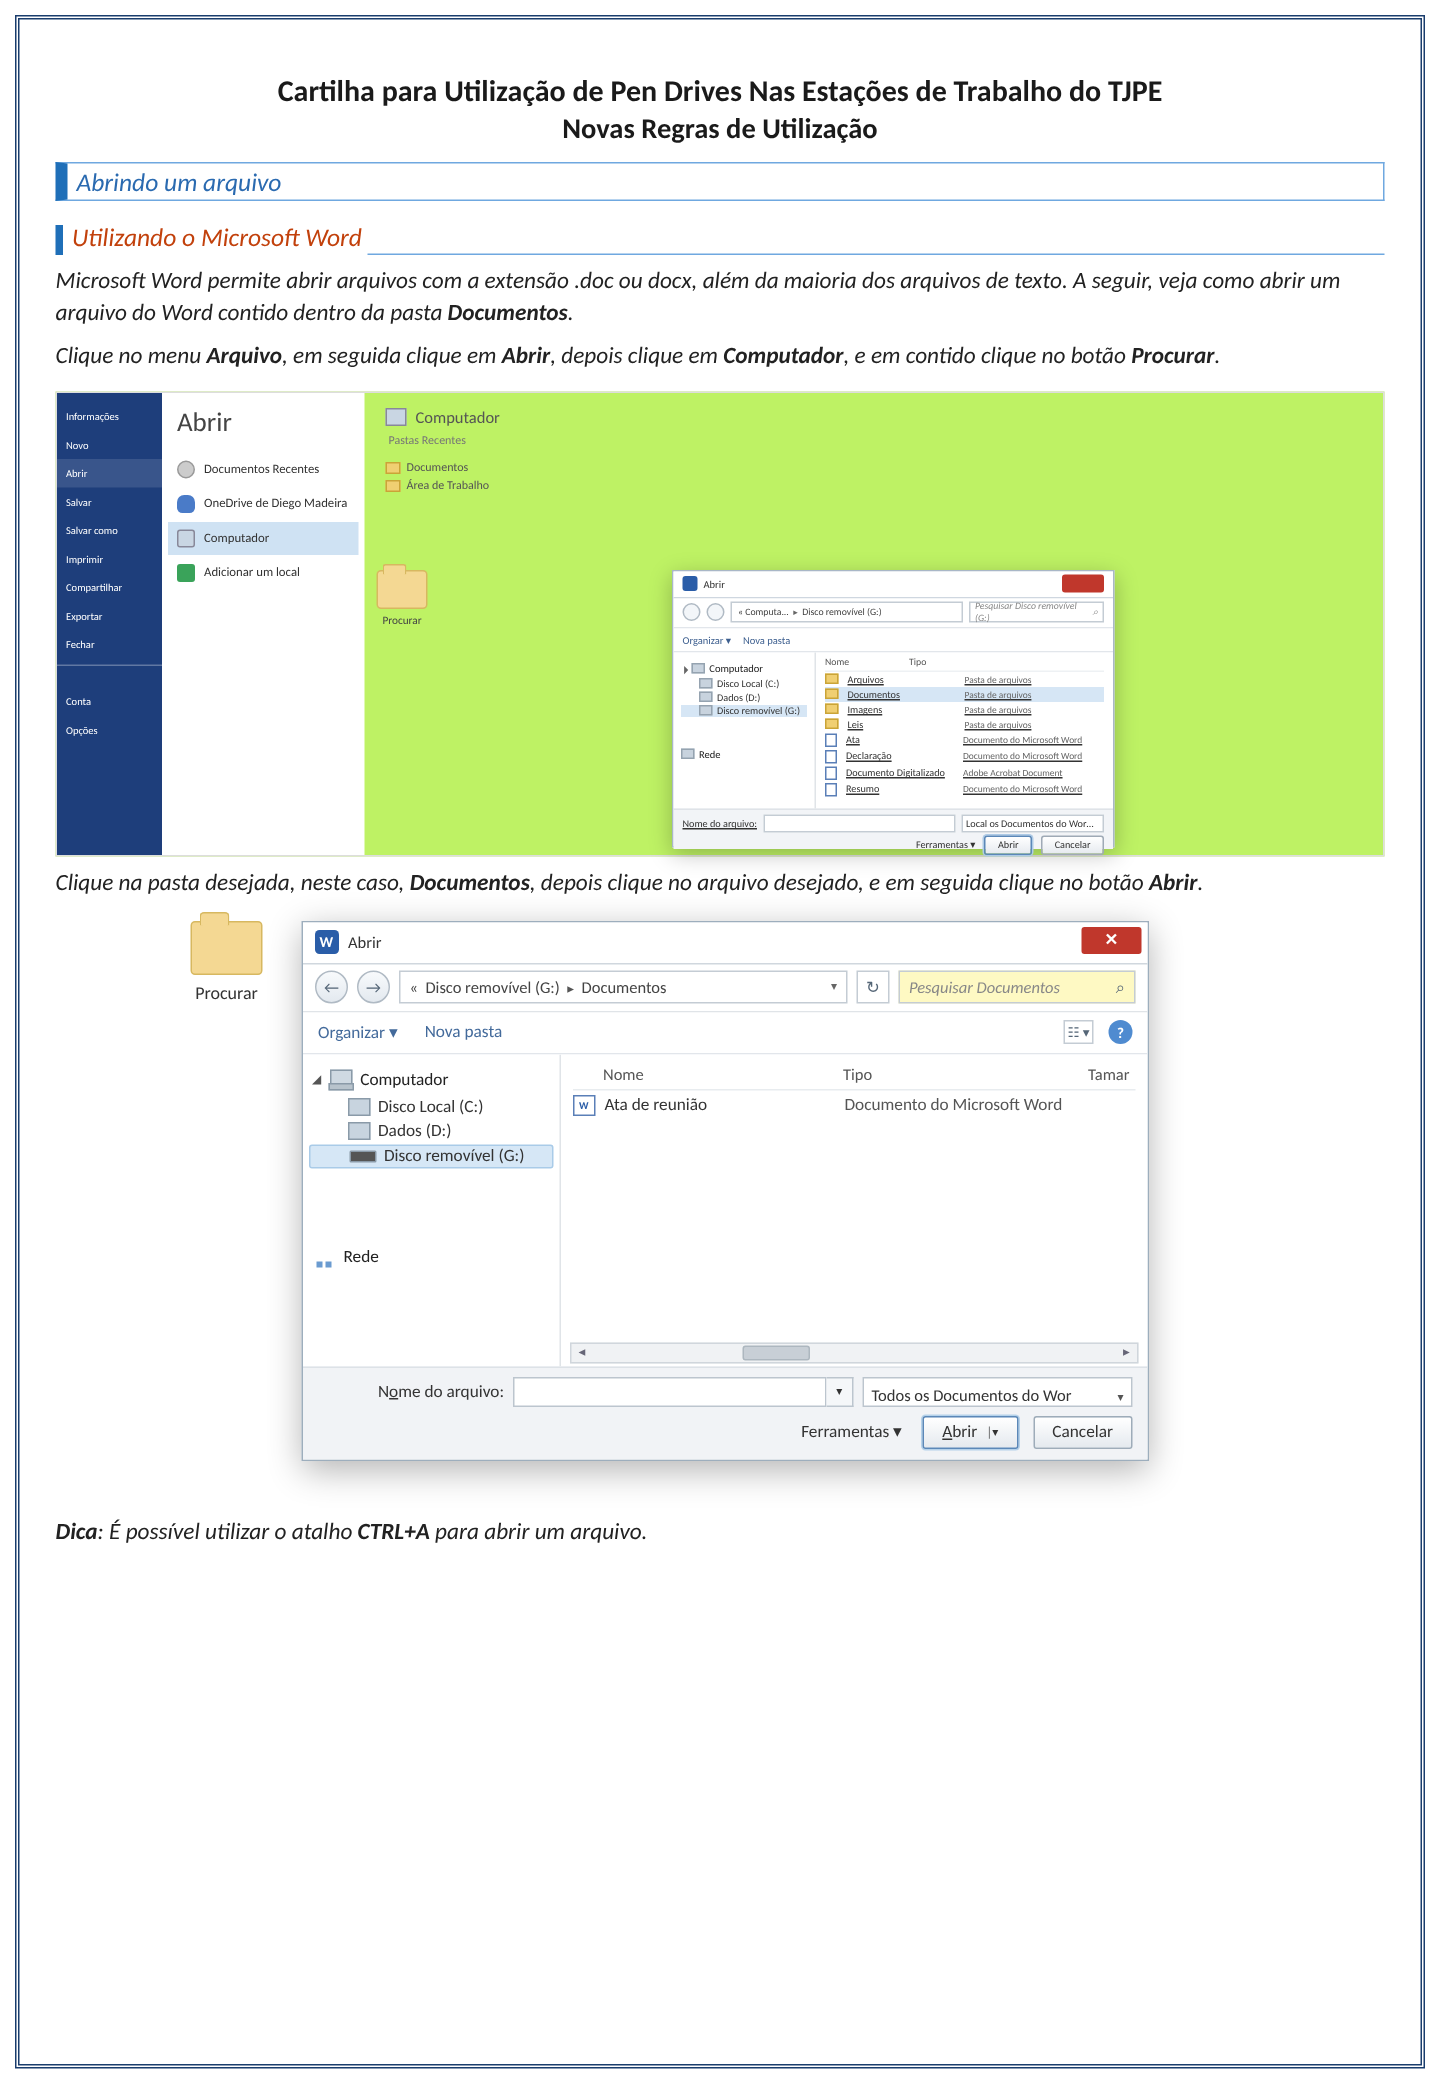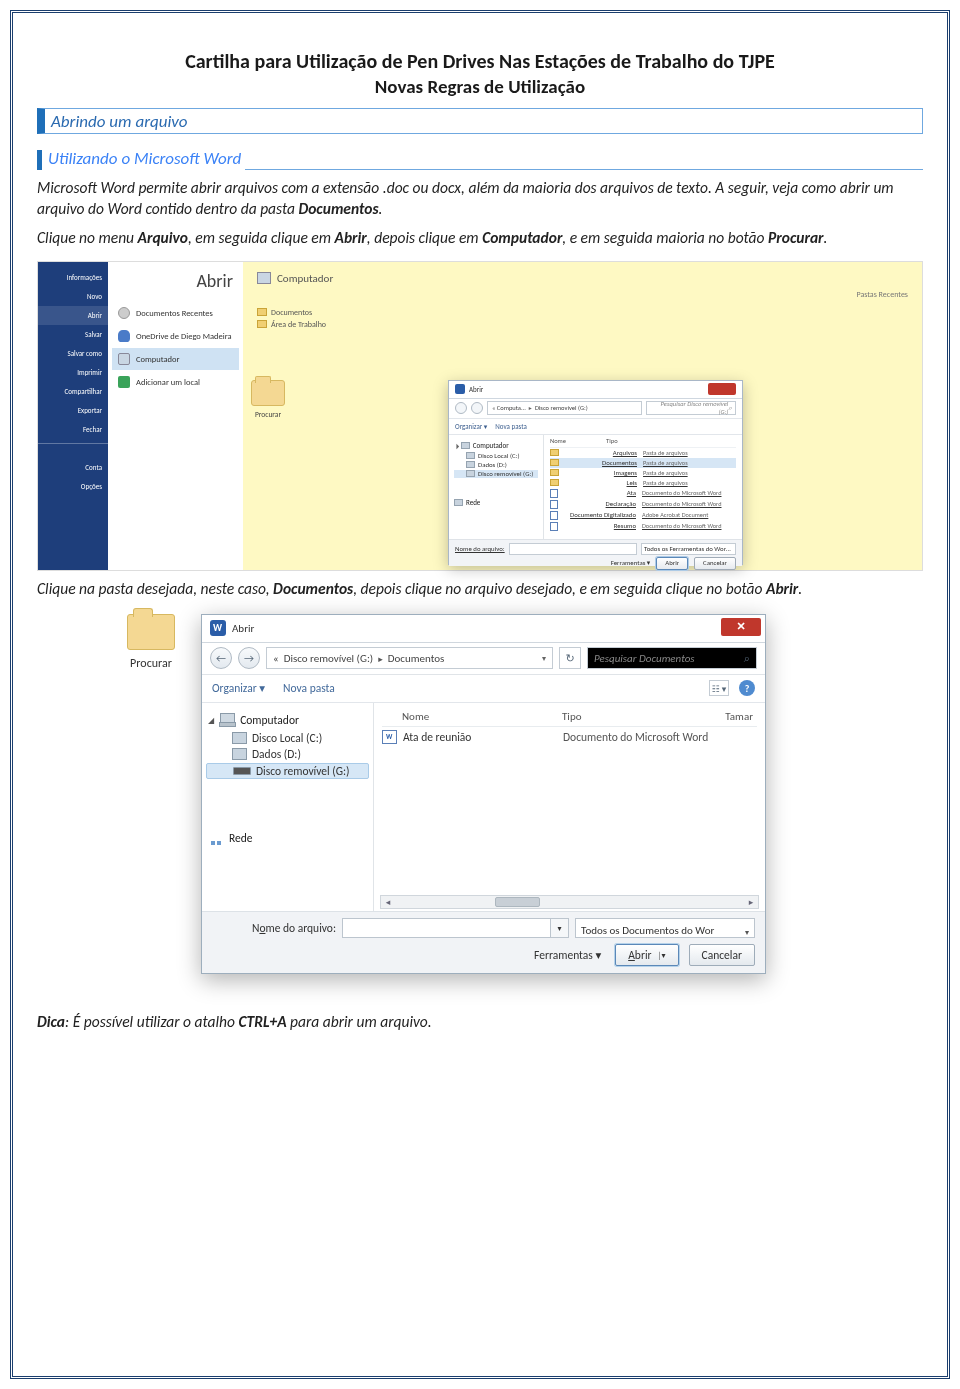"Utilizando o Microsoft Word" .subhead-text { color: #3b82f6 -> #c2410c }
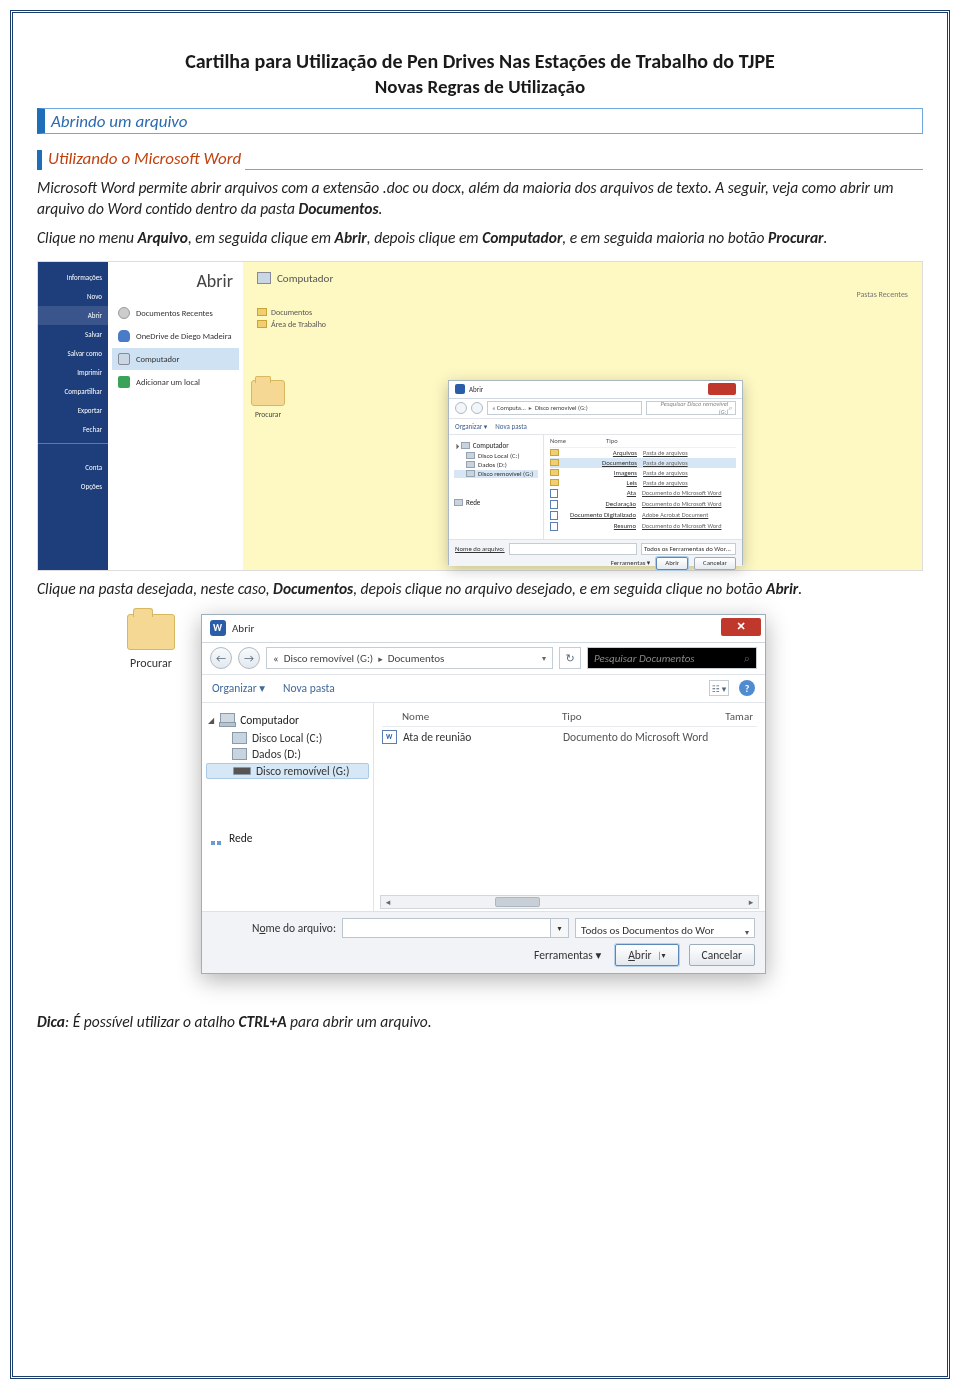", e em seguida maioria" span { text: seguida maioria -> contido clique }
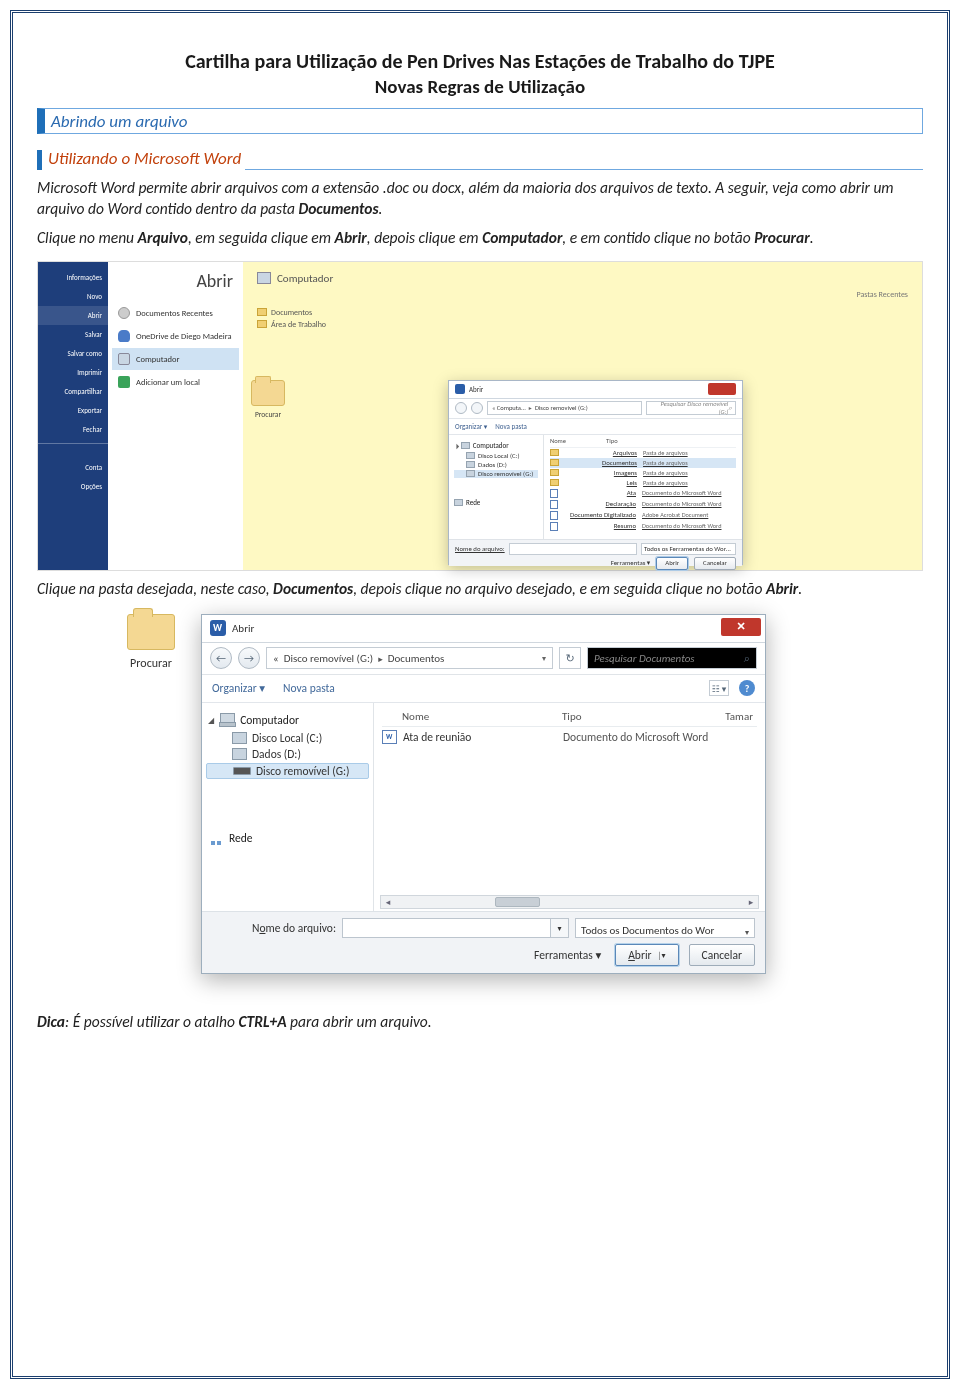"Informações" .word-shot { background: #fef9c3 -> #bef264; text-align: right -> none }
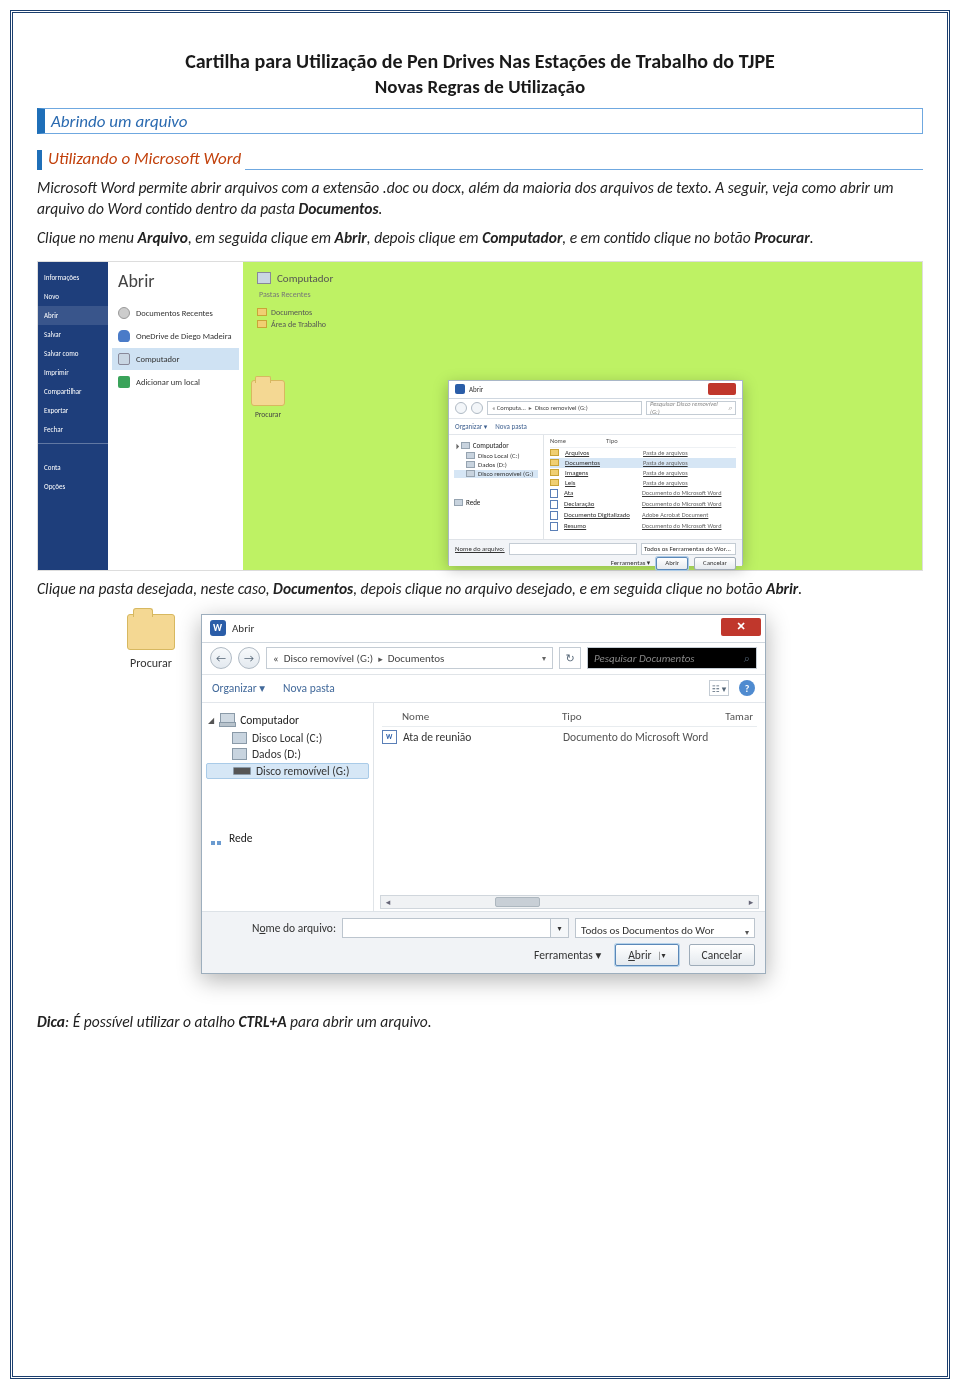"Todos os Ferramentas do Wor…" span { text: Todos os Ferramentas -> Local os Documentos }
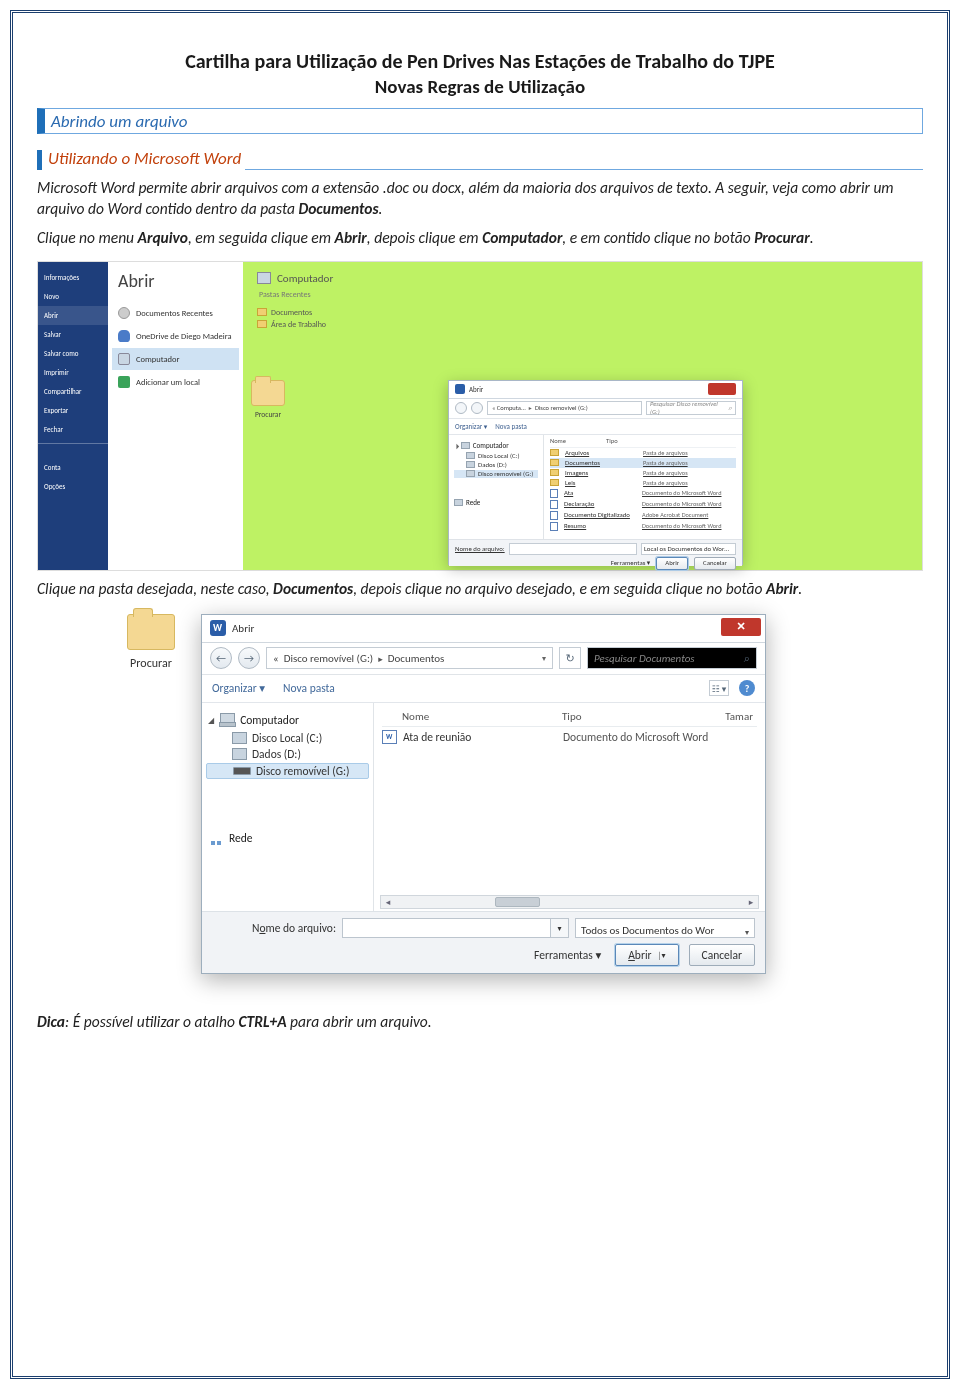"Pesquisar Documentos" .bigdlg .srch { background: #000000 -> #fef9c3; width: 170px -> 158px }
